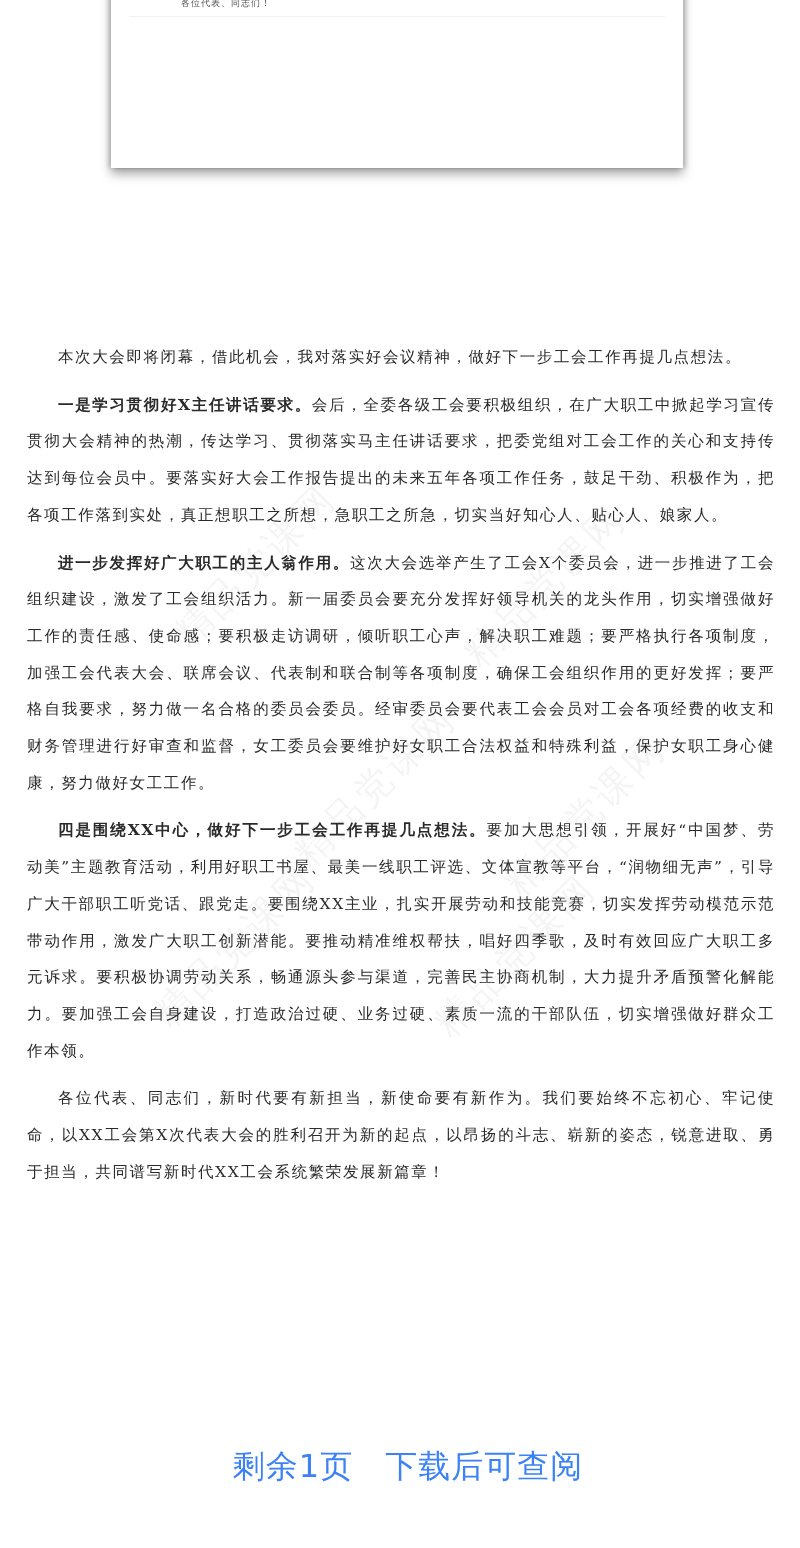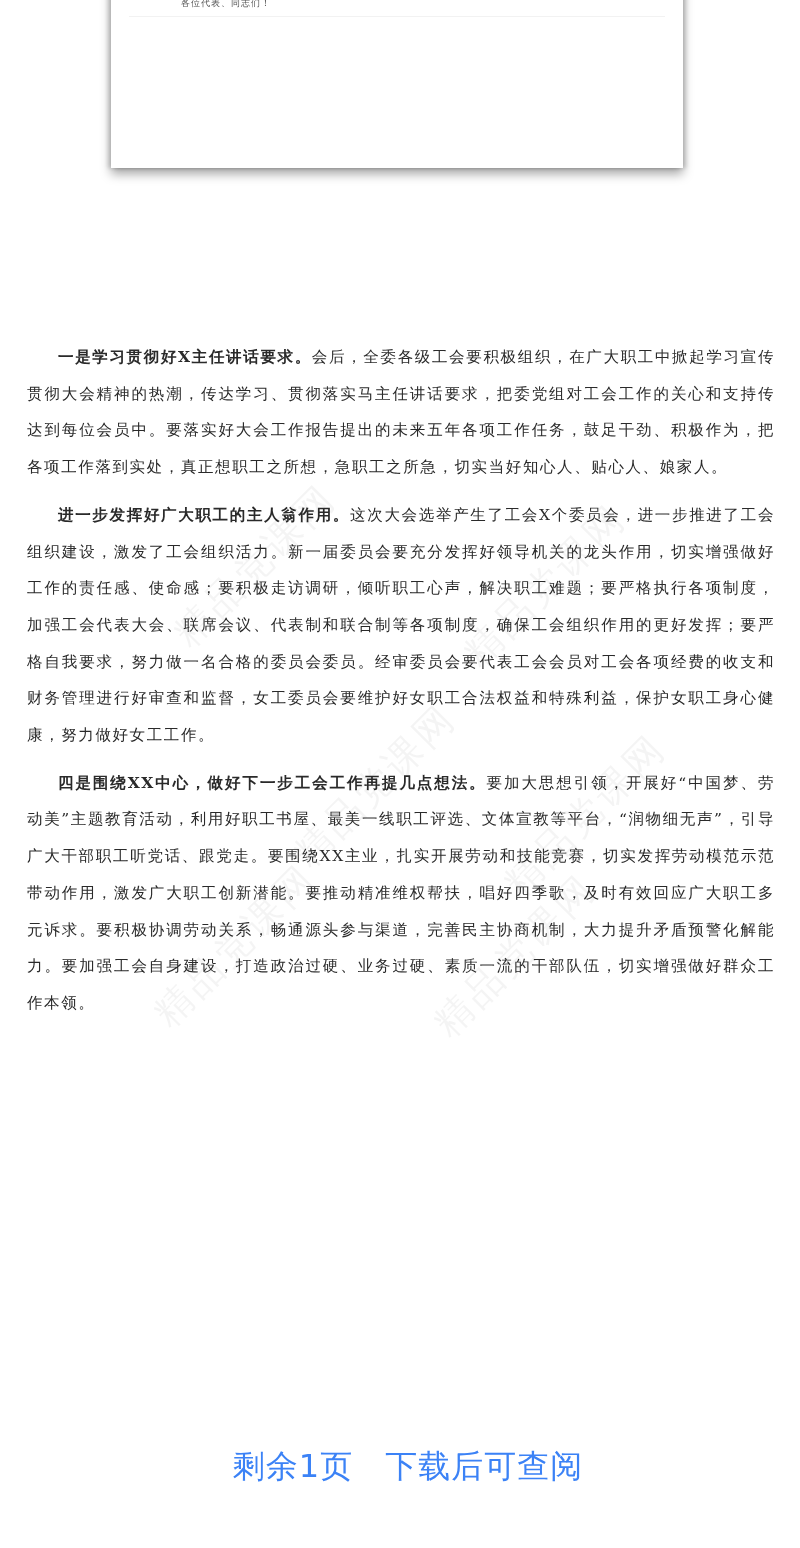"本次大会即将闭幕，借此机会，我对落实好会议精神，做好下一步工会工作再提几点想法。" p.para { html: none -> <p> <span></span><span>本次大会即将闭幕，借此机会，我对落实好会议精神，做好下一步工会工作再提几点想法。</span> </p> }
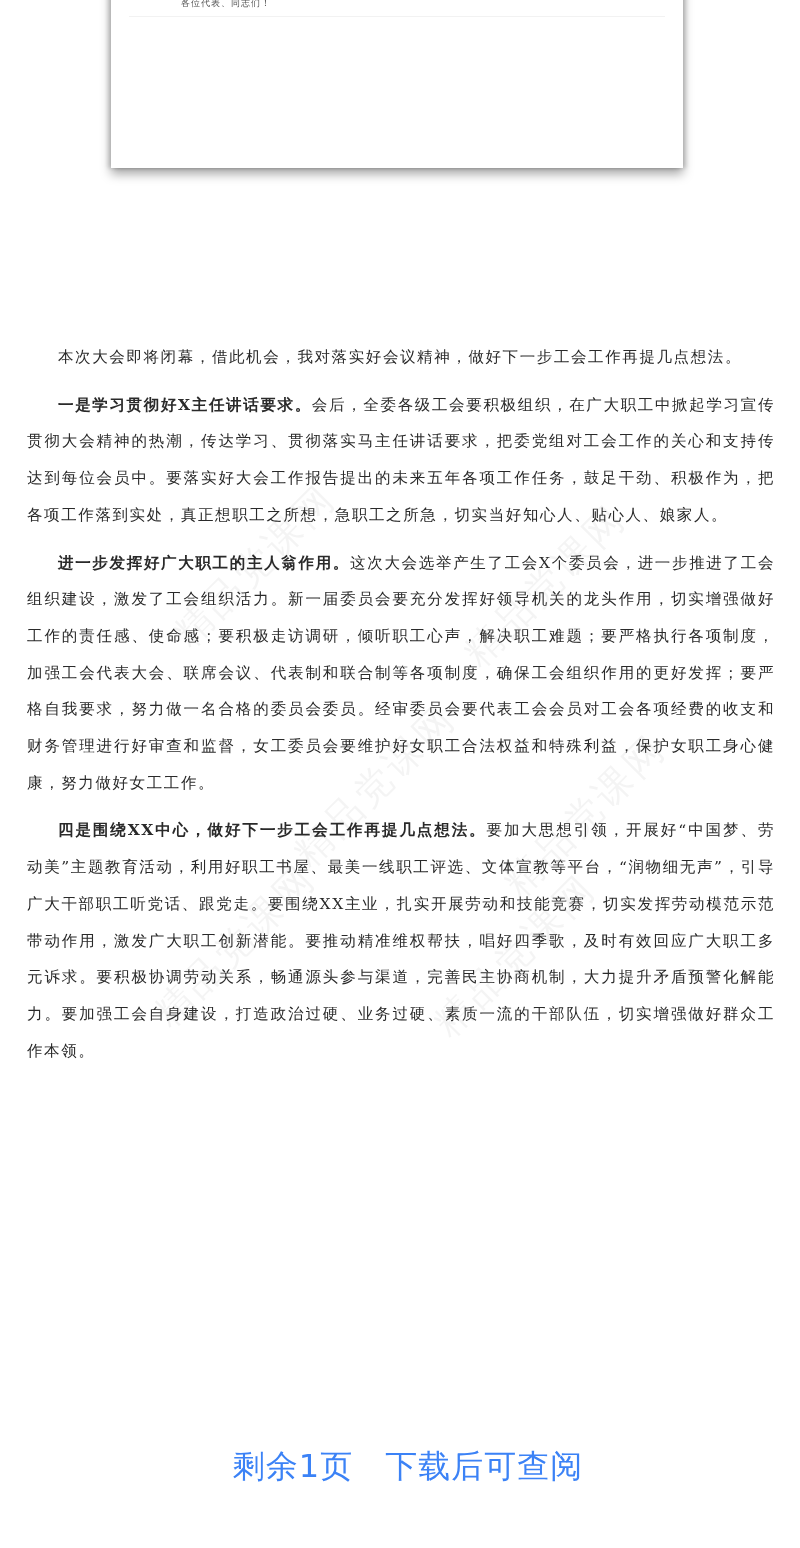"各位代表、同志们，新时代要有新担当，新使命要有新作为。我们要始终不忘初心、牢记使" p.para { html: none -> <p> <span></span><span>各位代表、同志们，新时代要有新担当，新使命要有新作为。我们要始终不忘初心、牢记使命，以XX工会第X次代表大会的胜利召开为新的起点，以昂扬的斗志、崭新的姿态，锐意进取、勇于担当，共同谱写新时代XX工会系统繁荣发展新篇章！</span> </p> }
